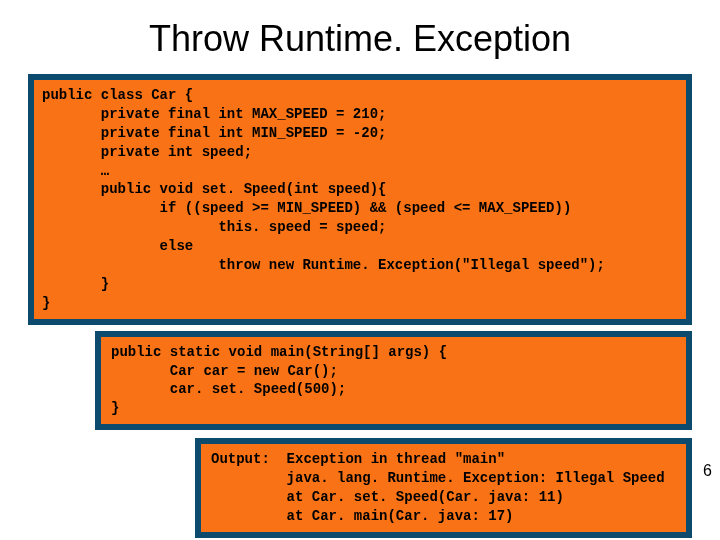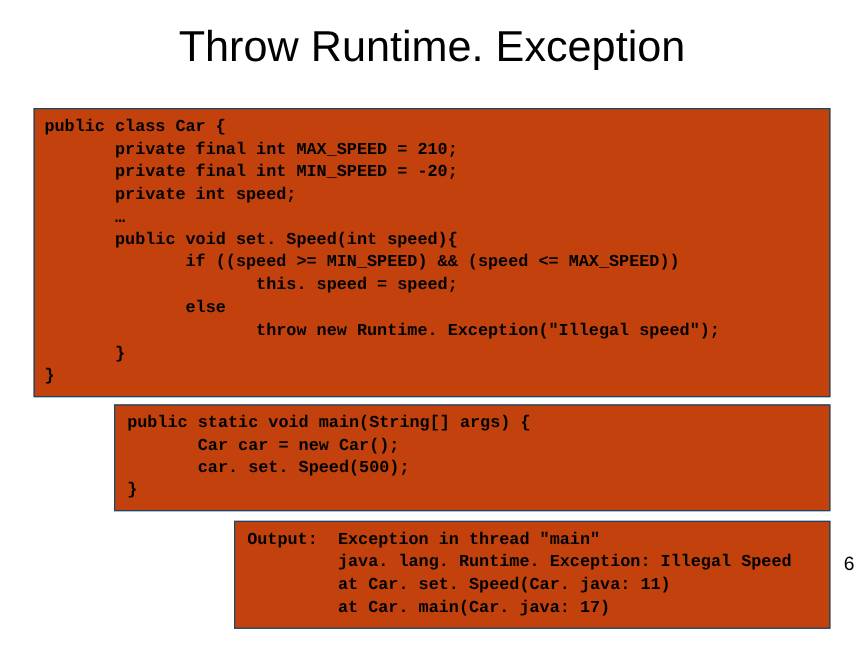"Throw Runtime. Exception" .slide-title { margin: 18px 0 30px 0 -> 18px 0 14px 0 }
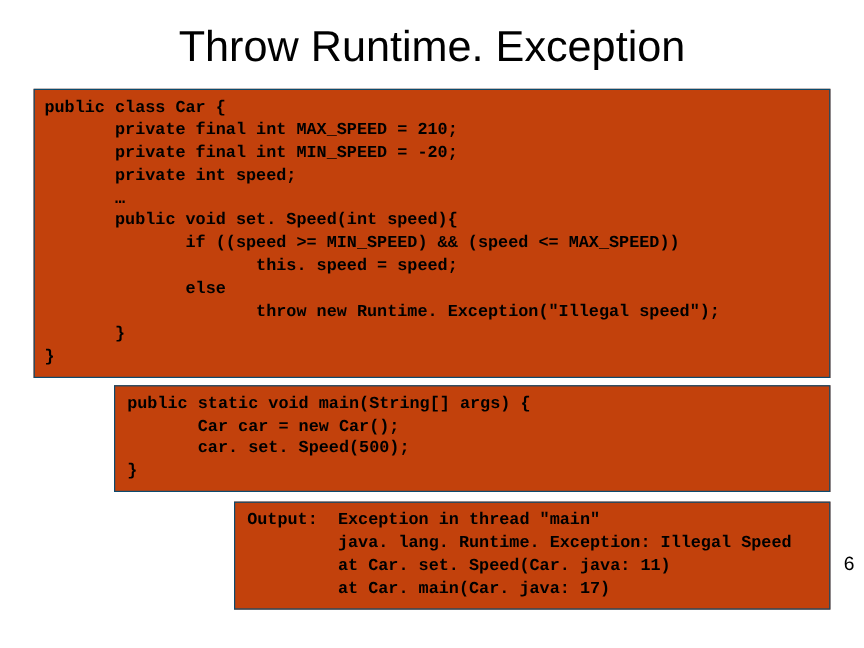"public class Car {" .code-box { background: #c2410c -> #f97316; border: 1px solid #0c4a6e -> 6px solid #0c4a6e }
